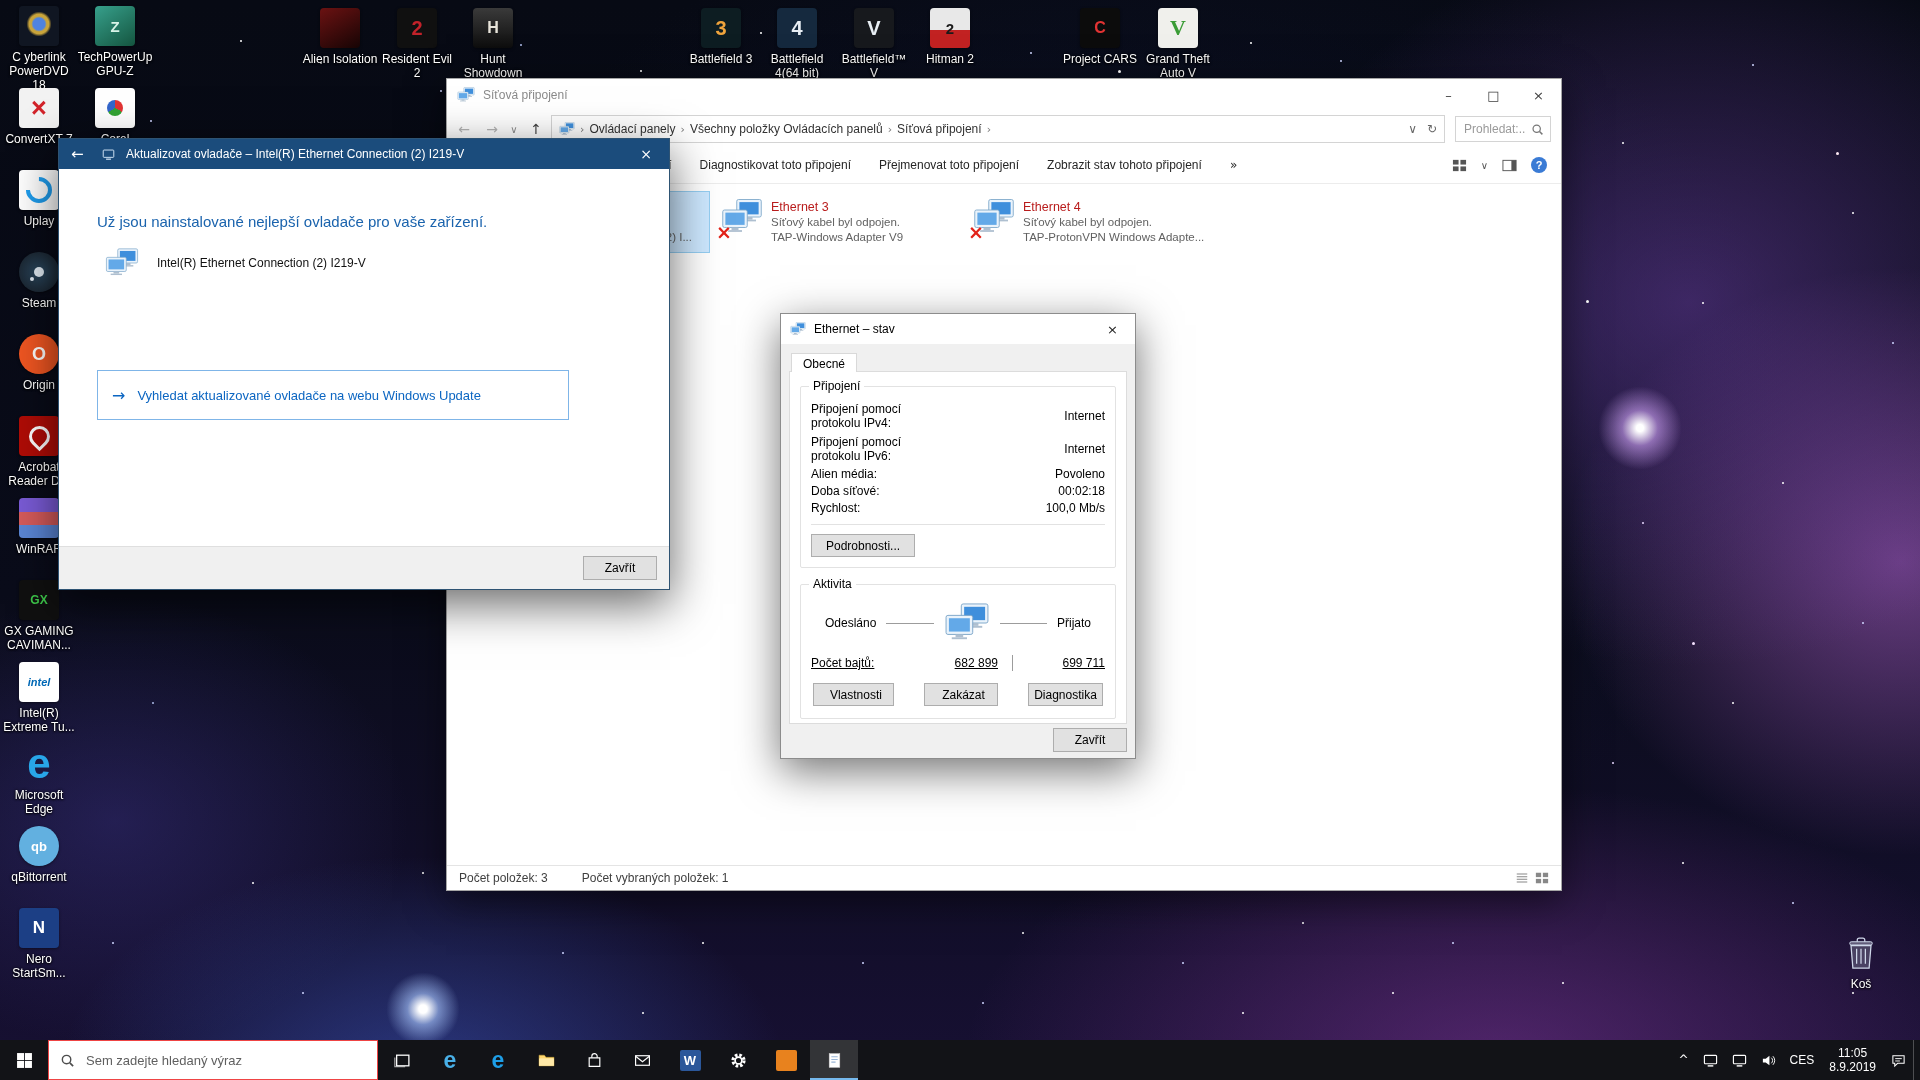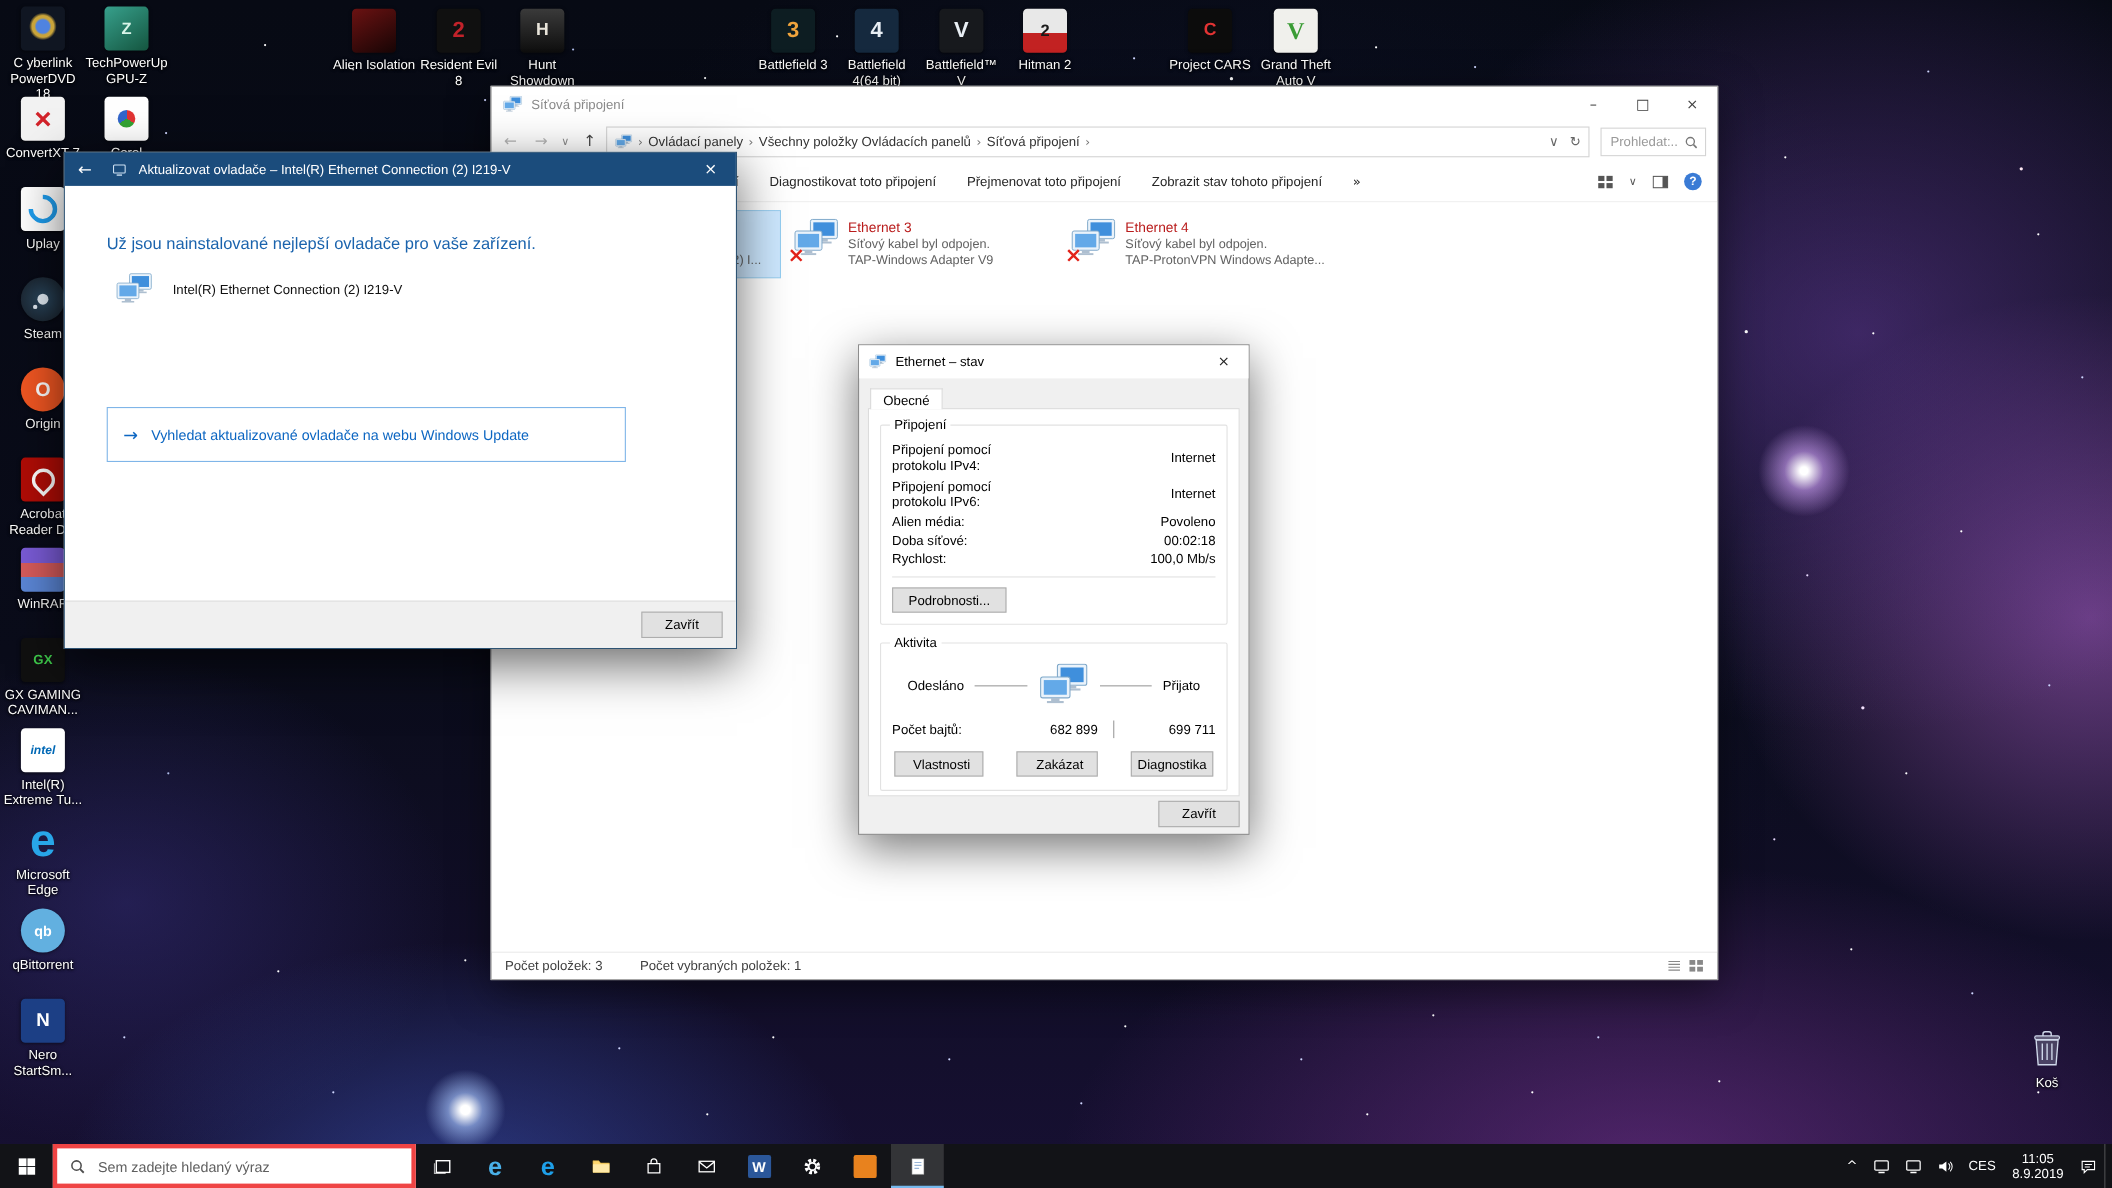"Resident Evil 8" div.dlabel { text: 8 -> 2 }
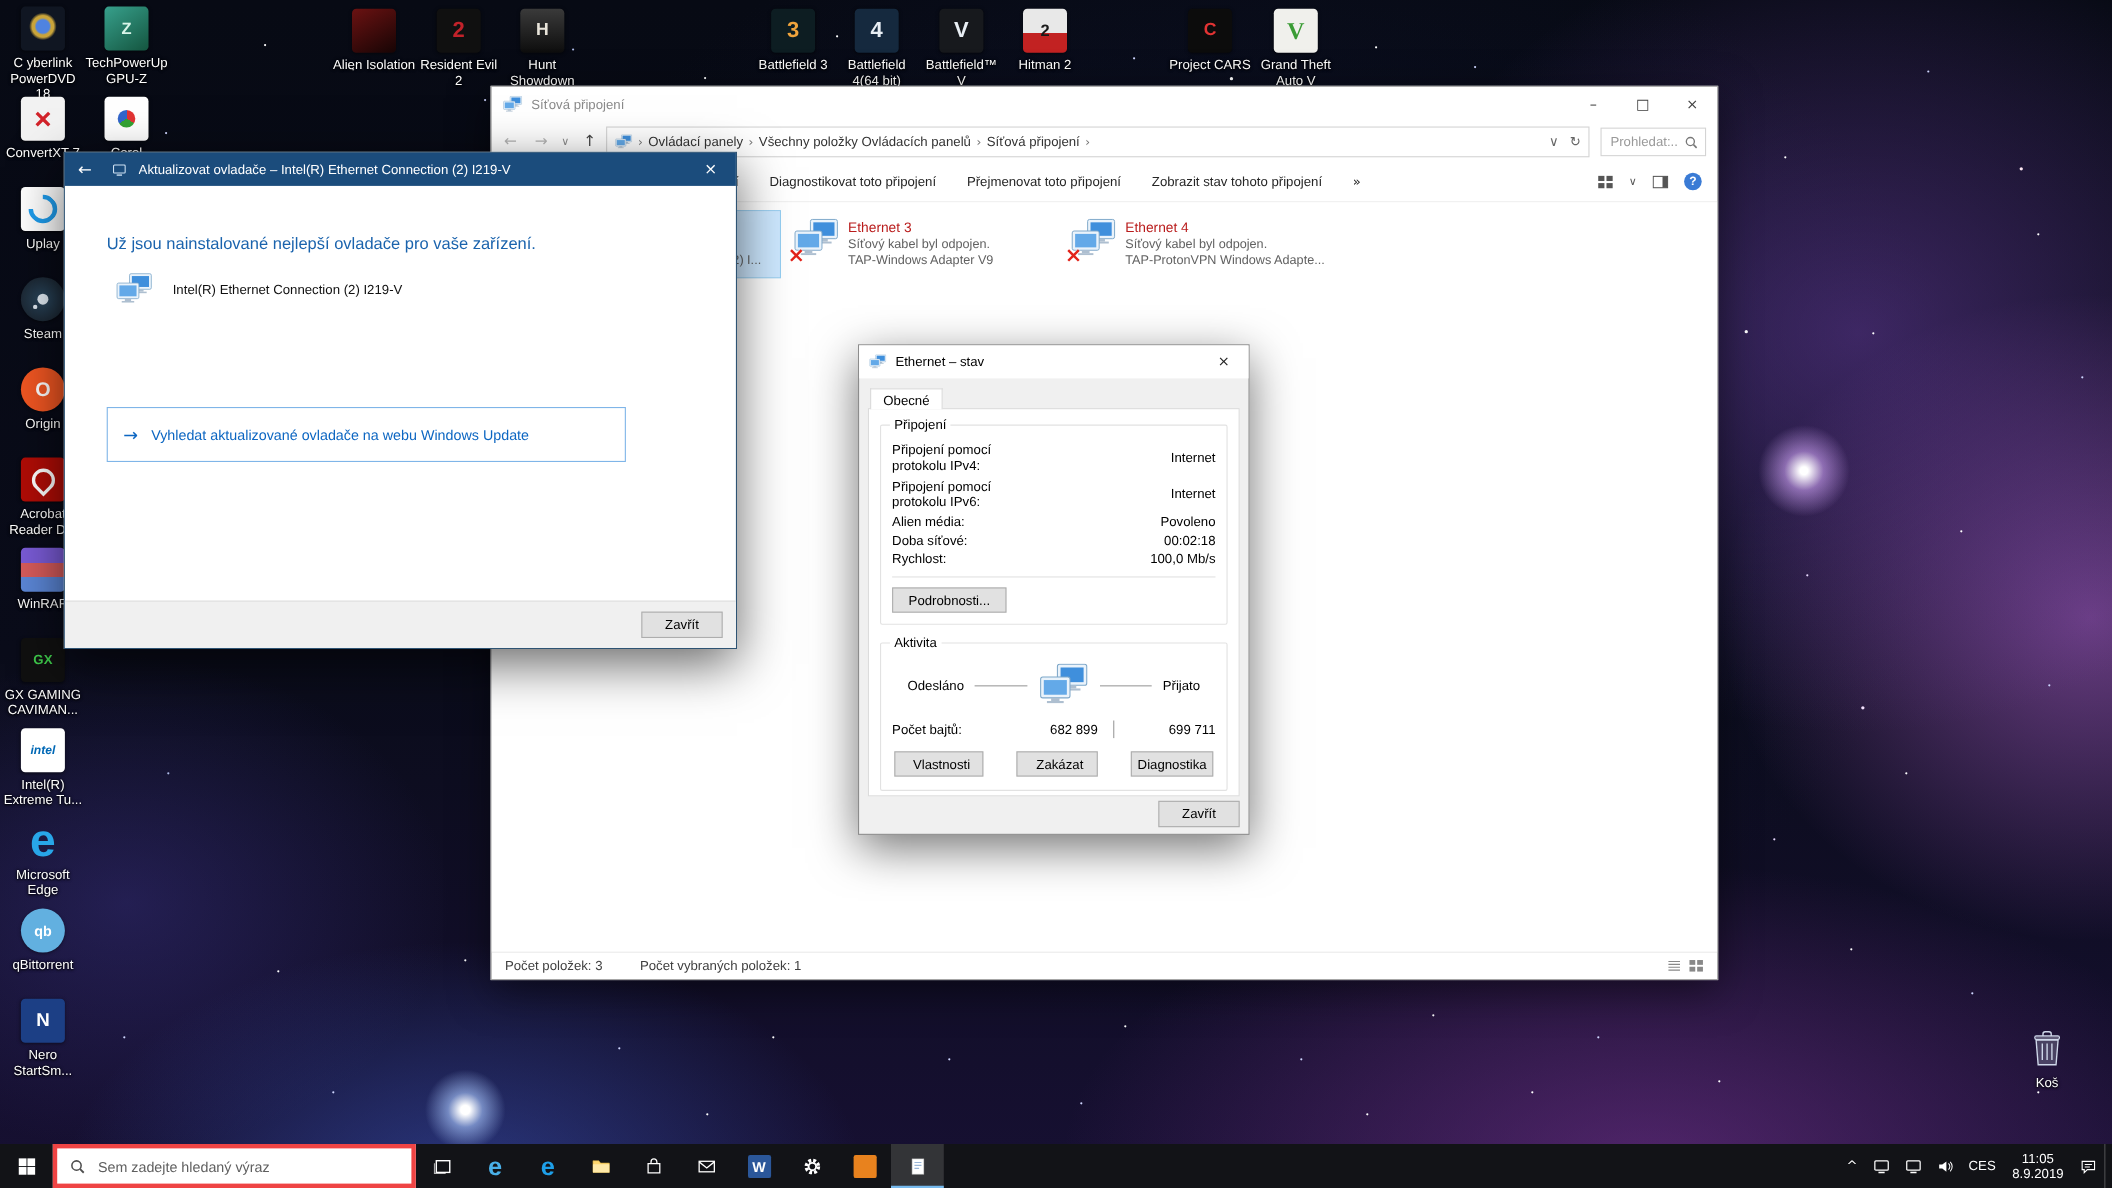"Počet bajtů:" .bytesrow { text-decoration: none -> underline }
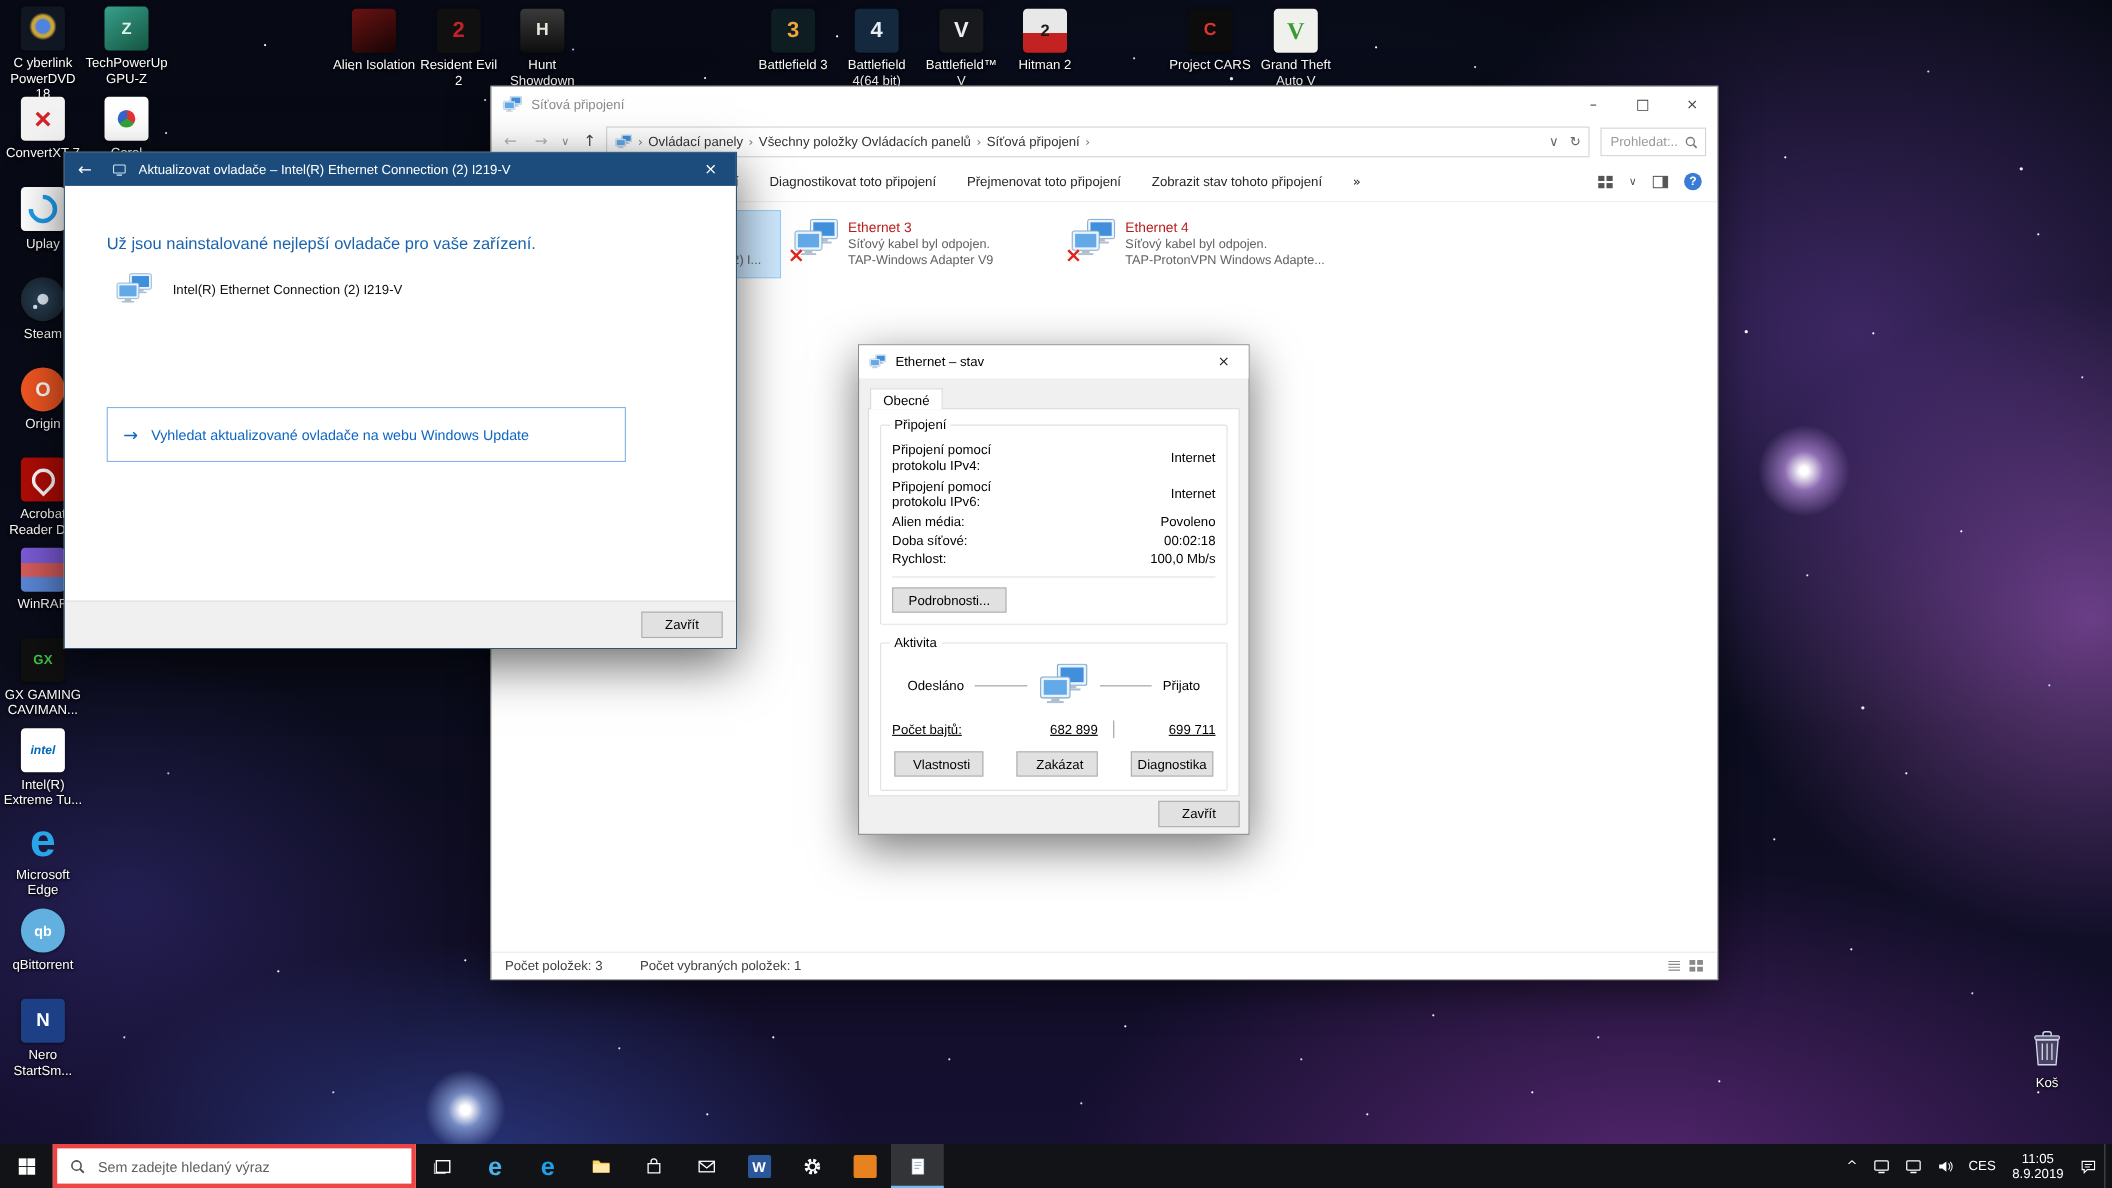"Sem zadejte hledaný výraz" .tsearch { border: 4px solid #ef4444 -> 1px solid #ef4444 }
